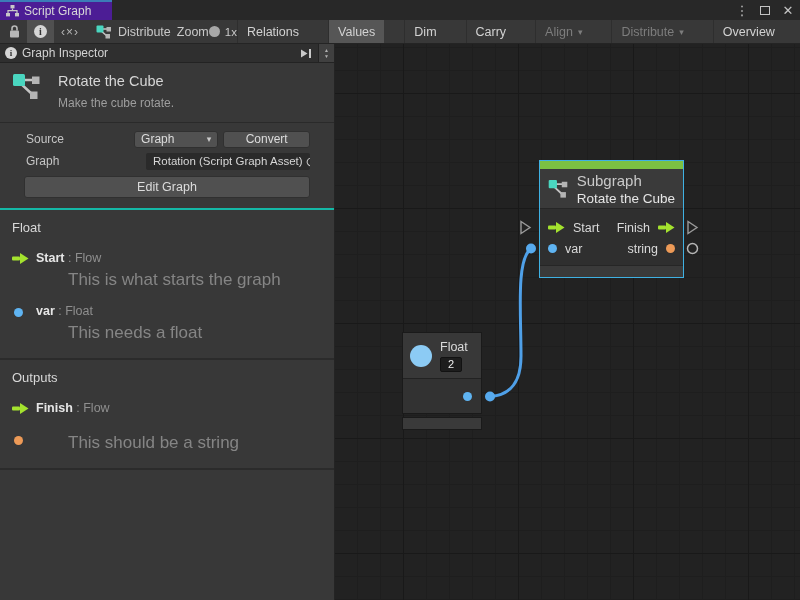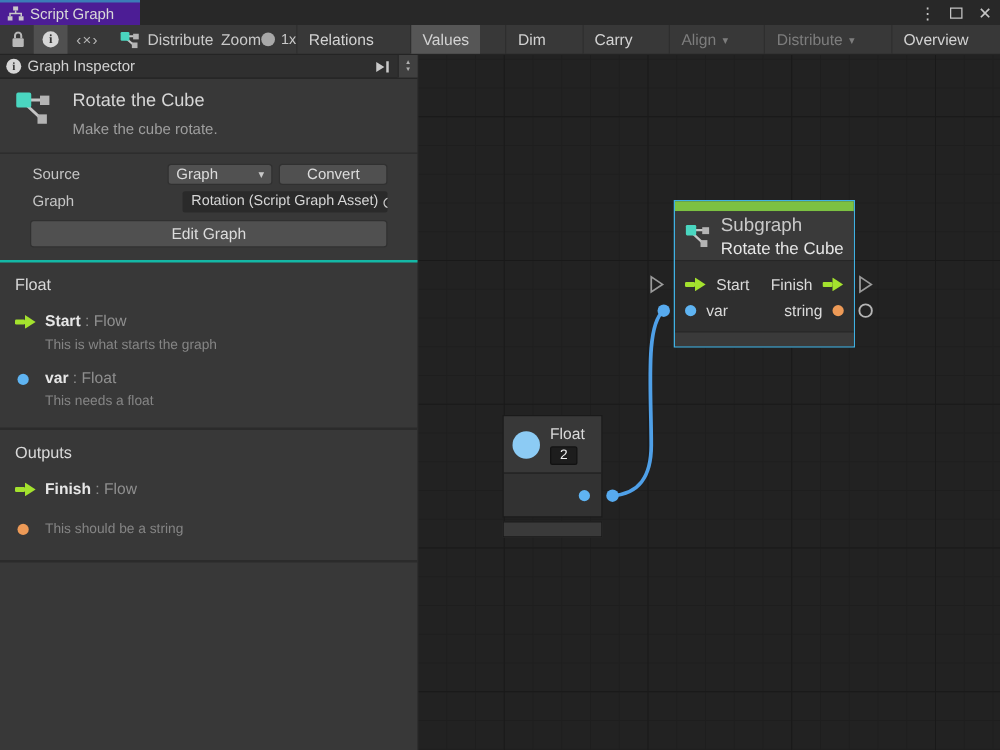"This is what starts the" .pitem-desc { font-size: 11px -> 17px; margin-left: none -> 32px }
